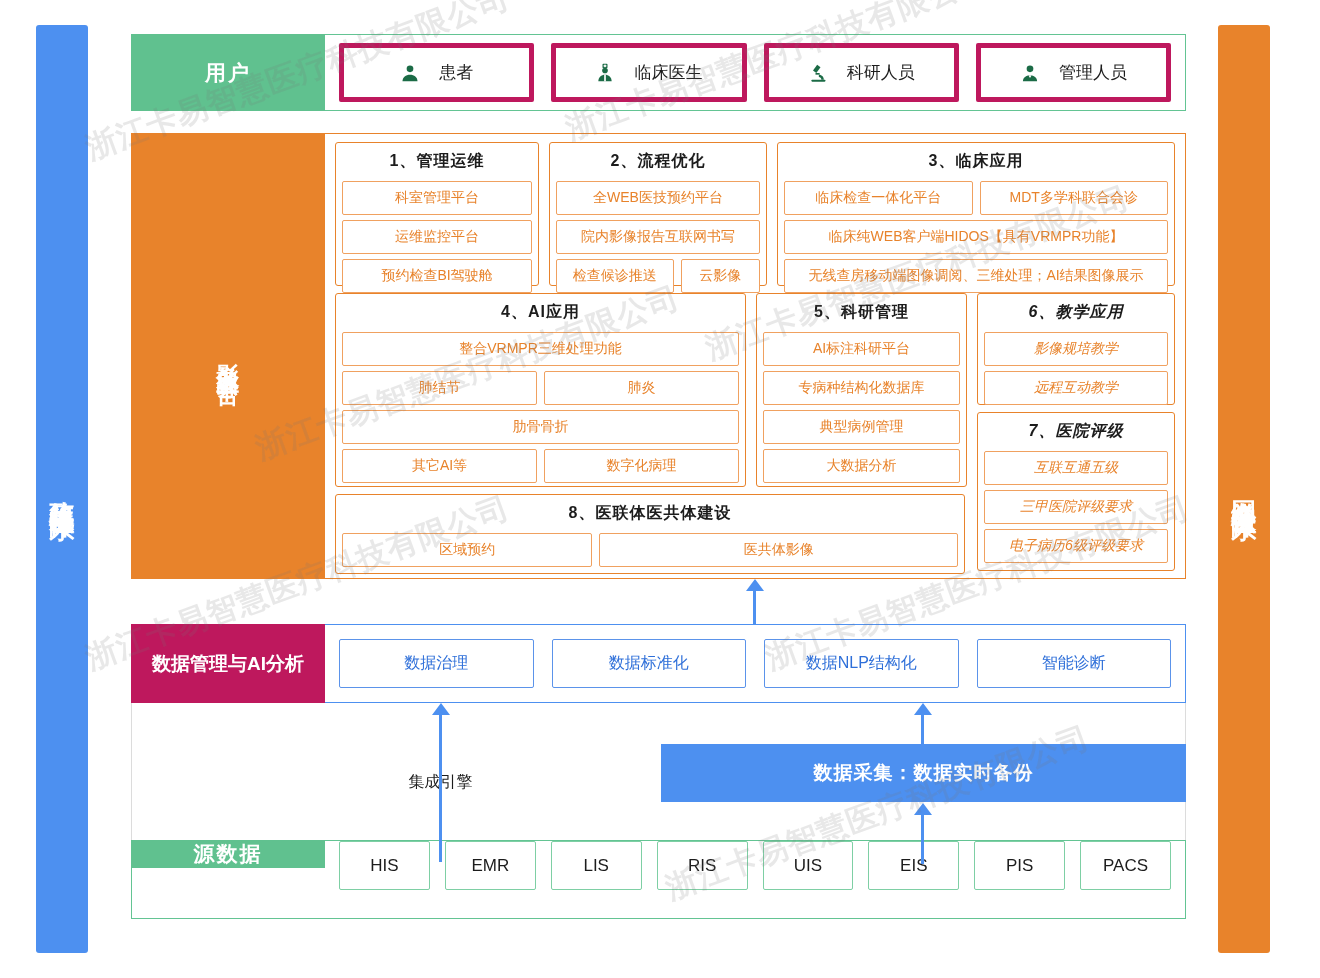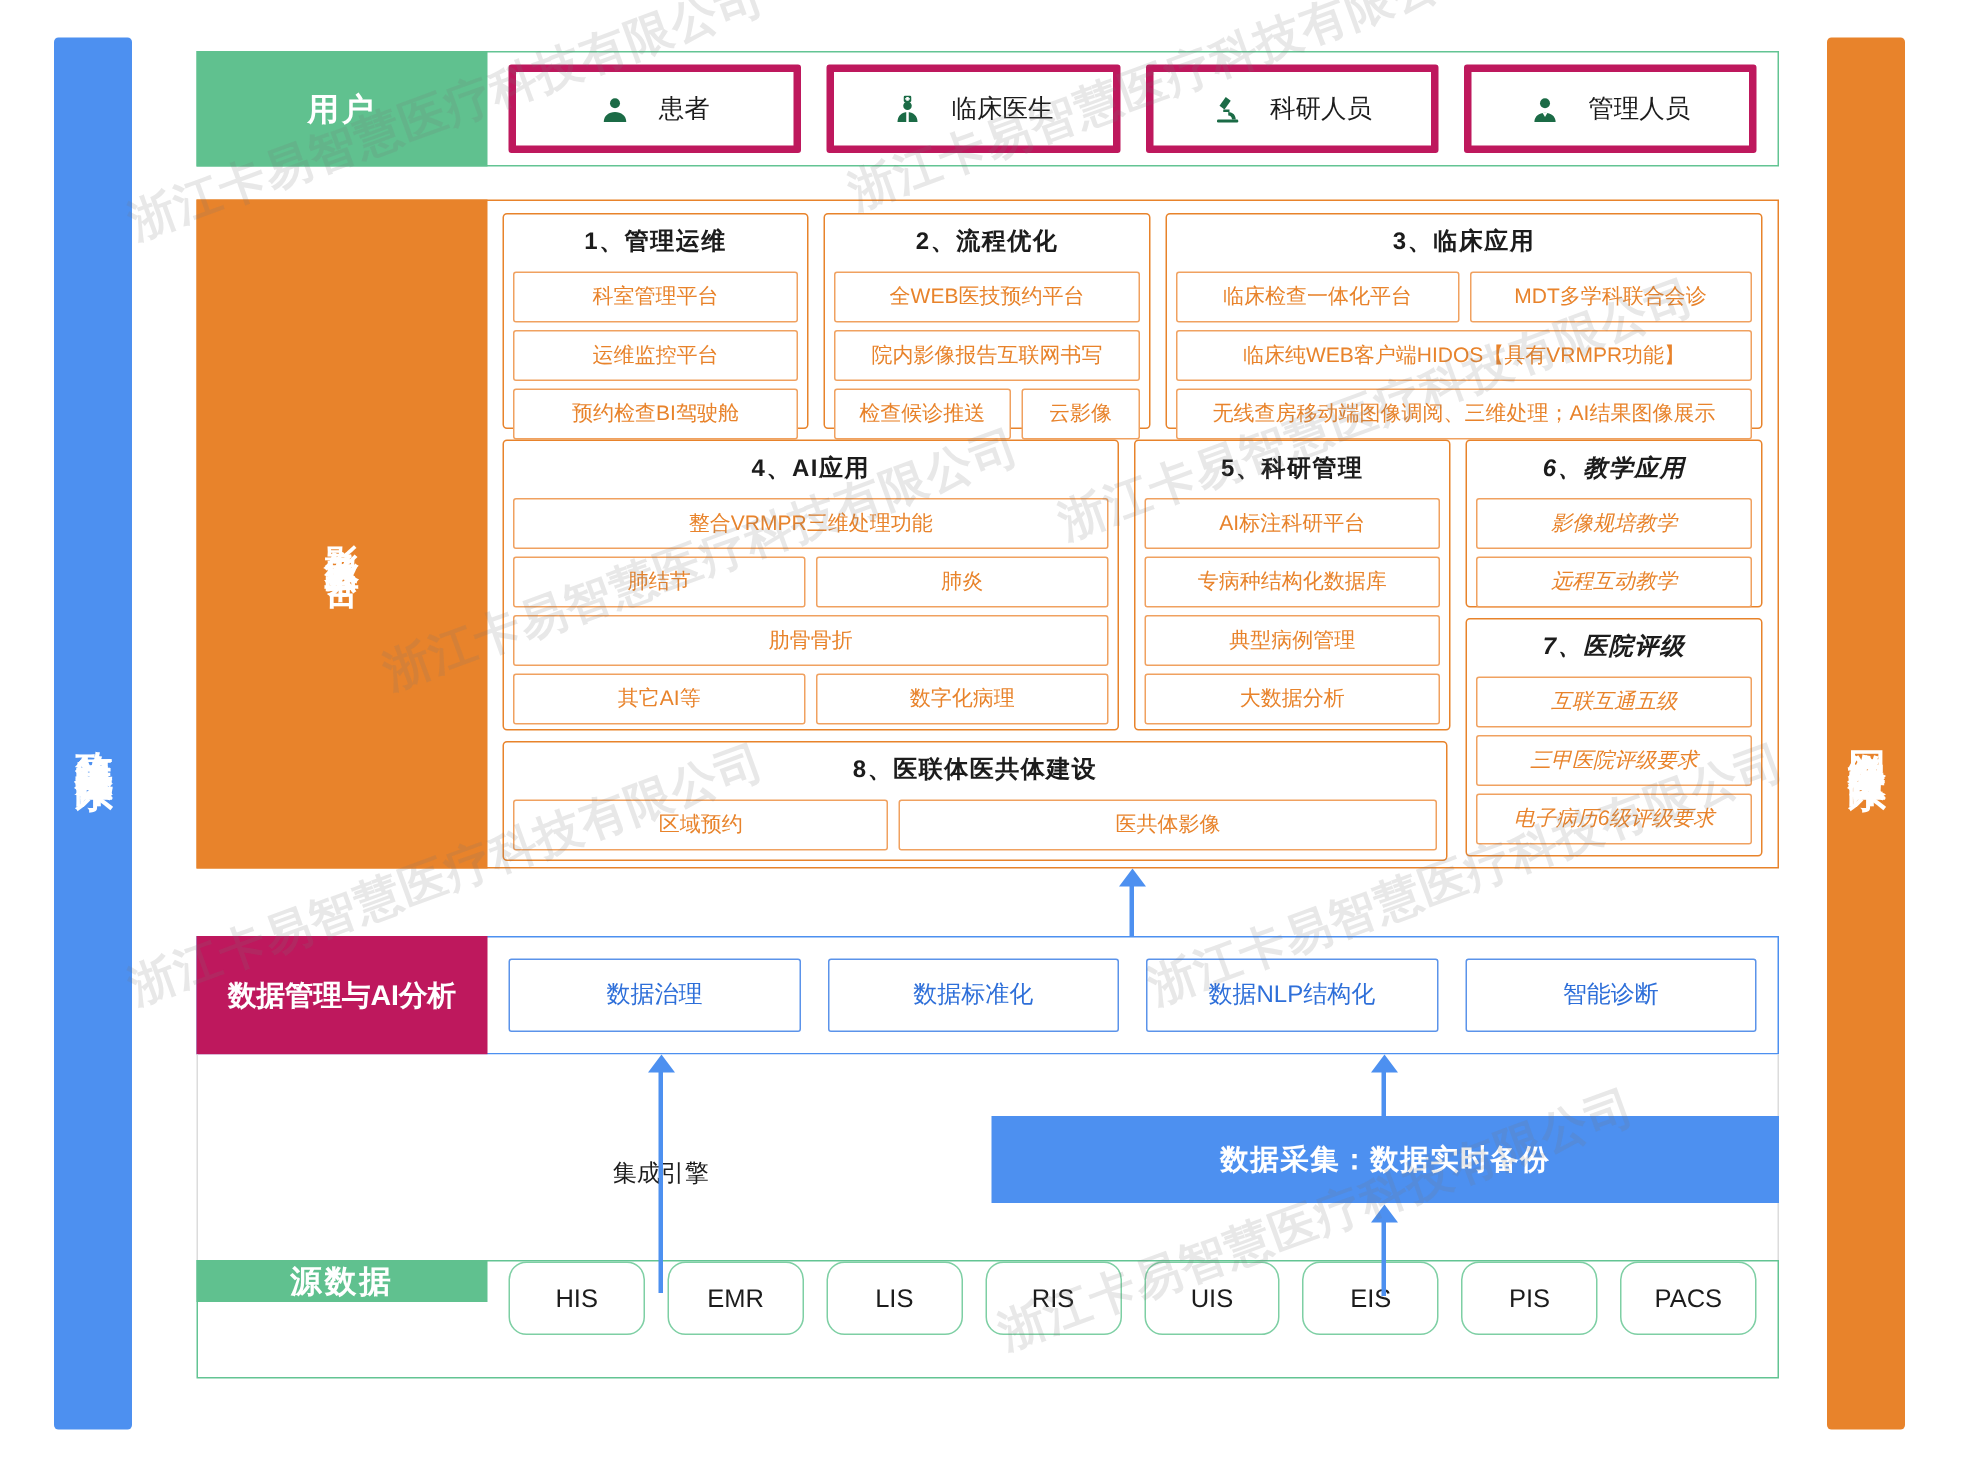"HIS" .src-box { border-radius: 12px -> 2px }
